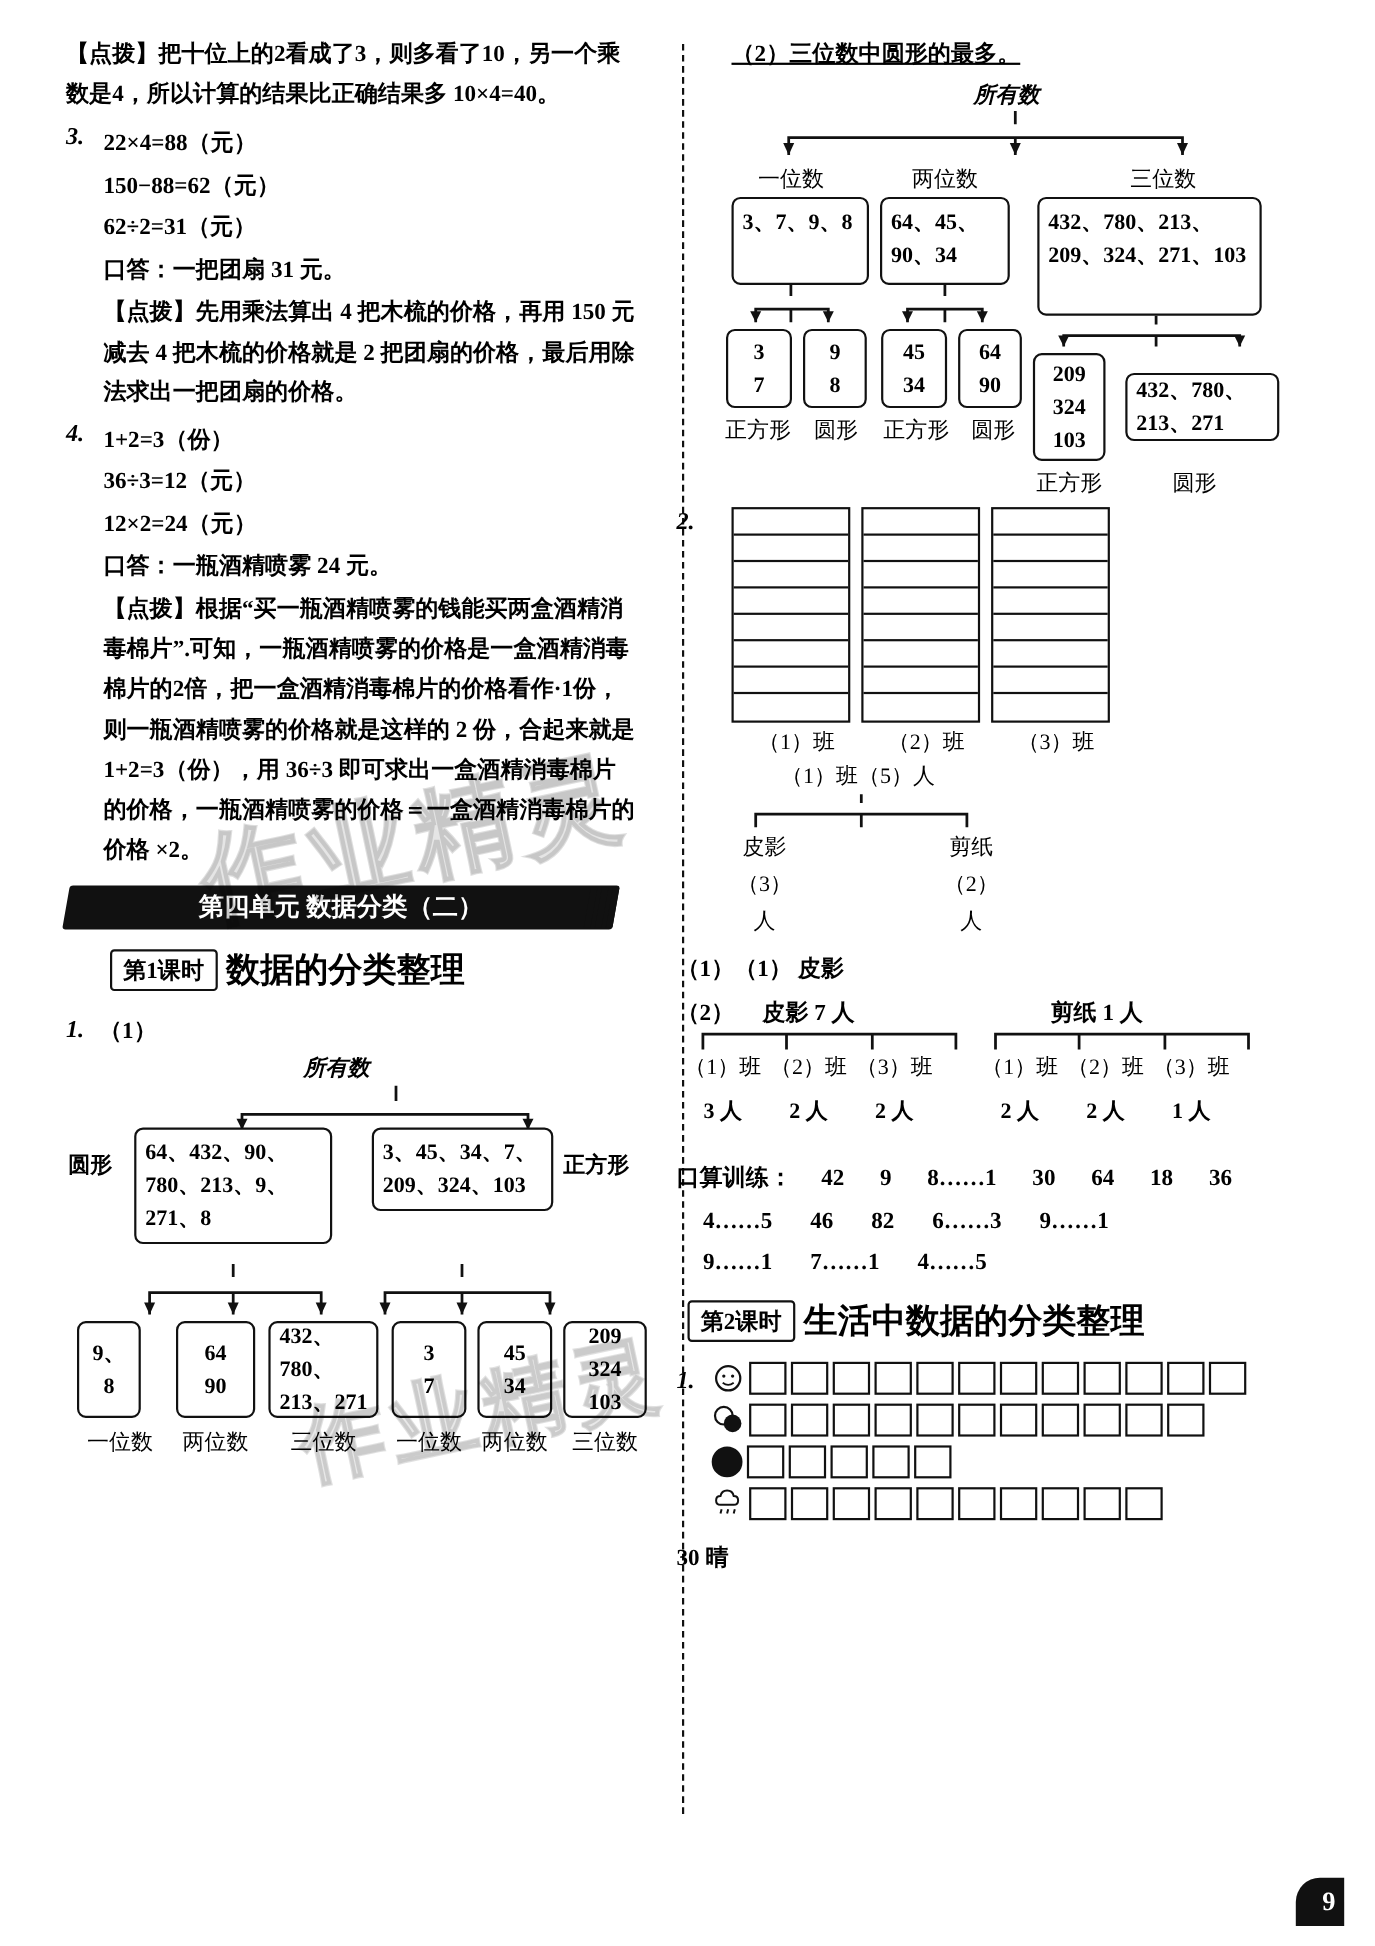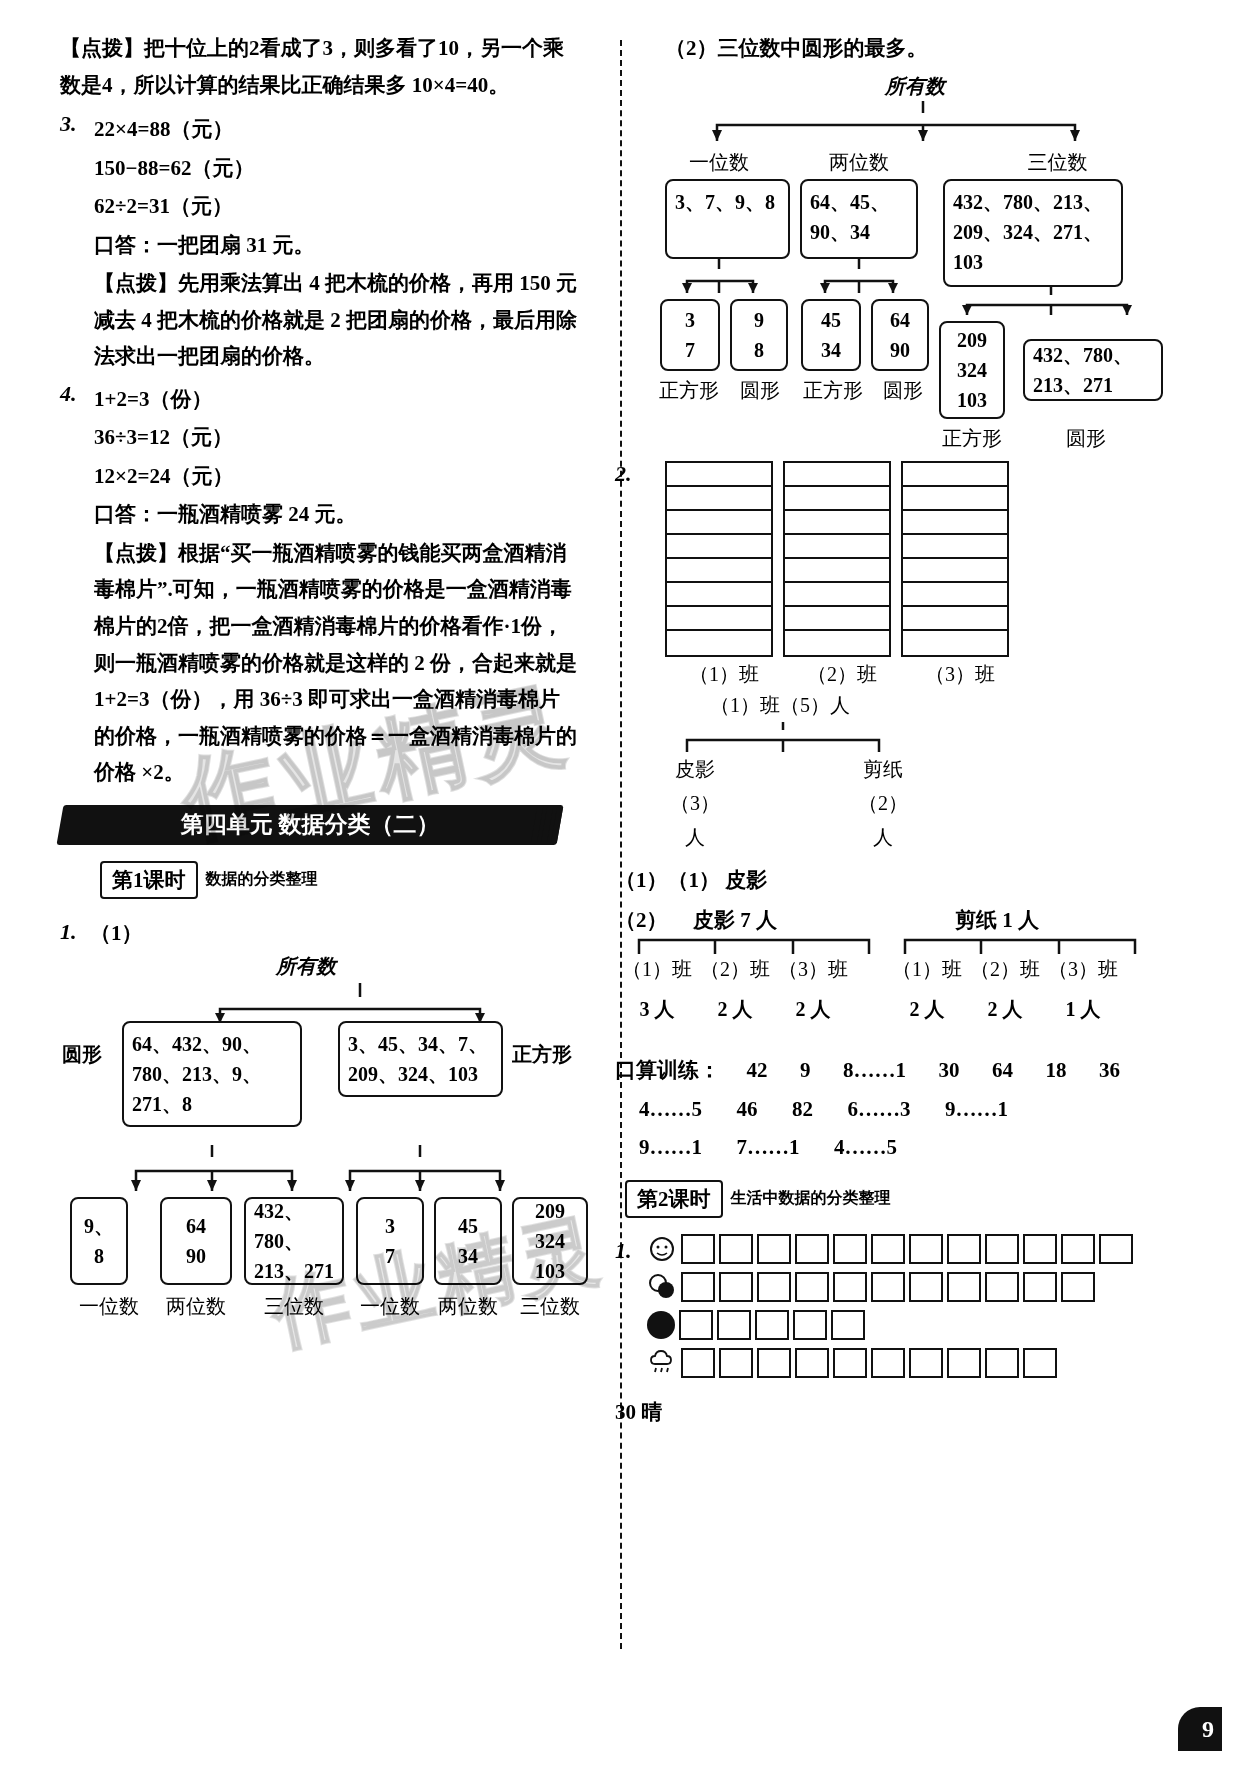"（2）三位数中圆形的最多。" p.para { text-decoration: none -> underline }
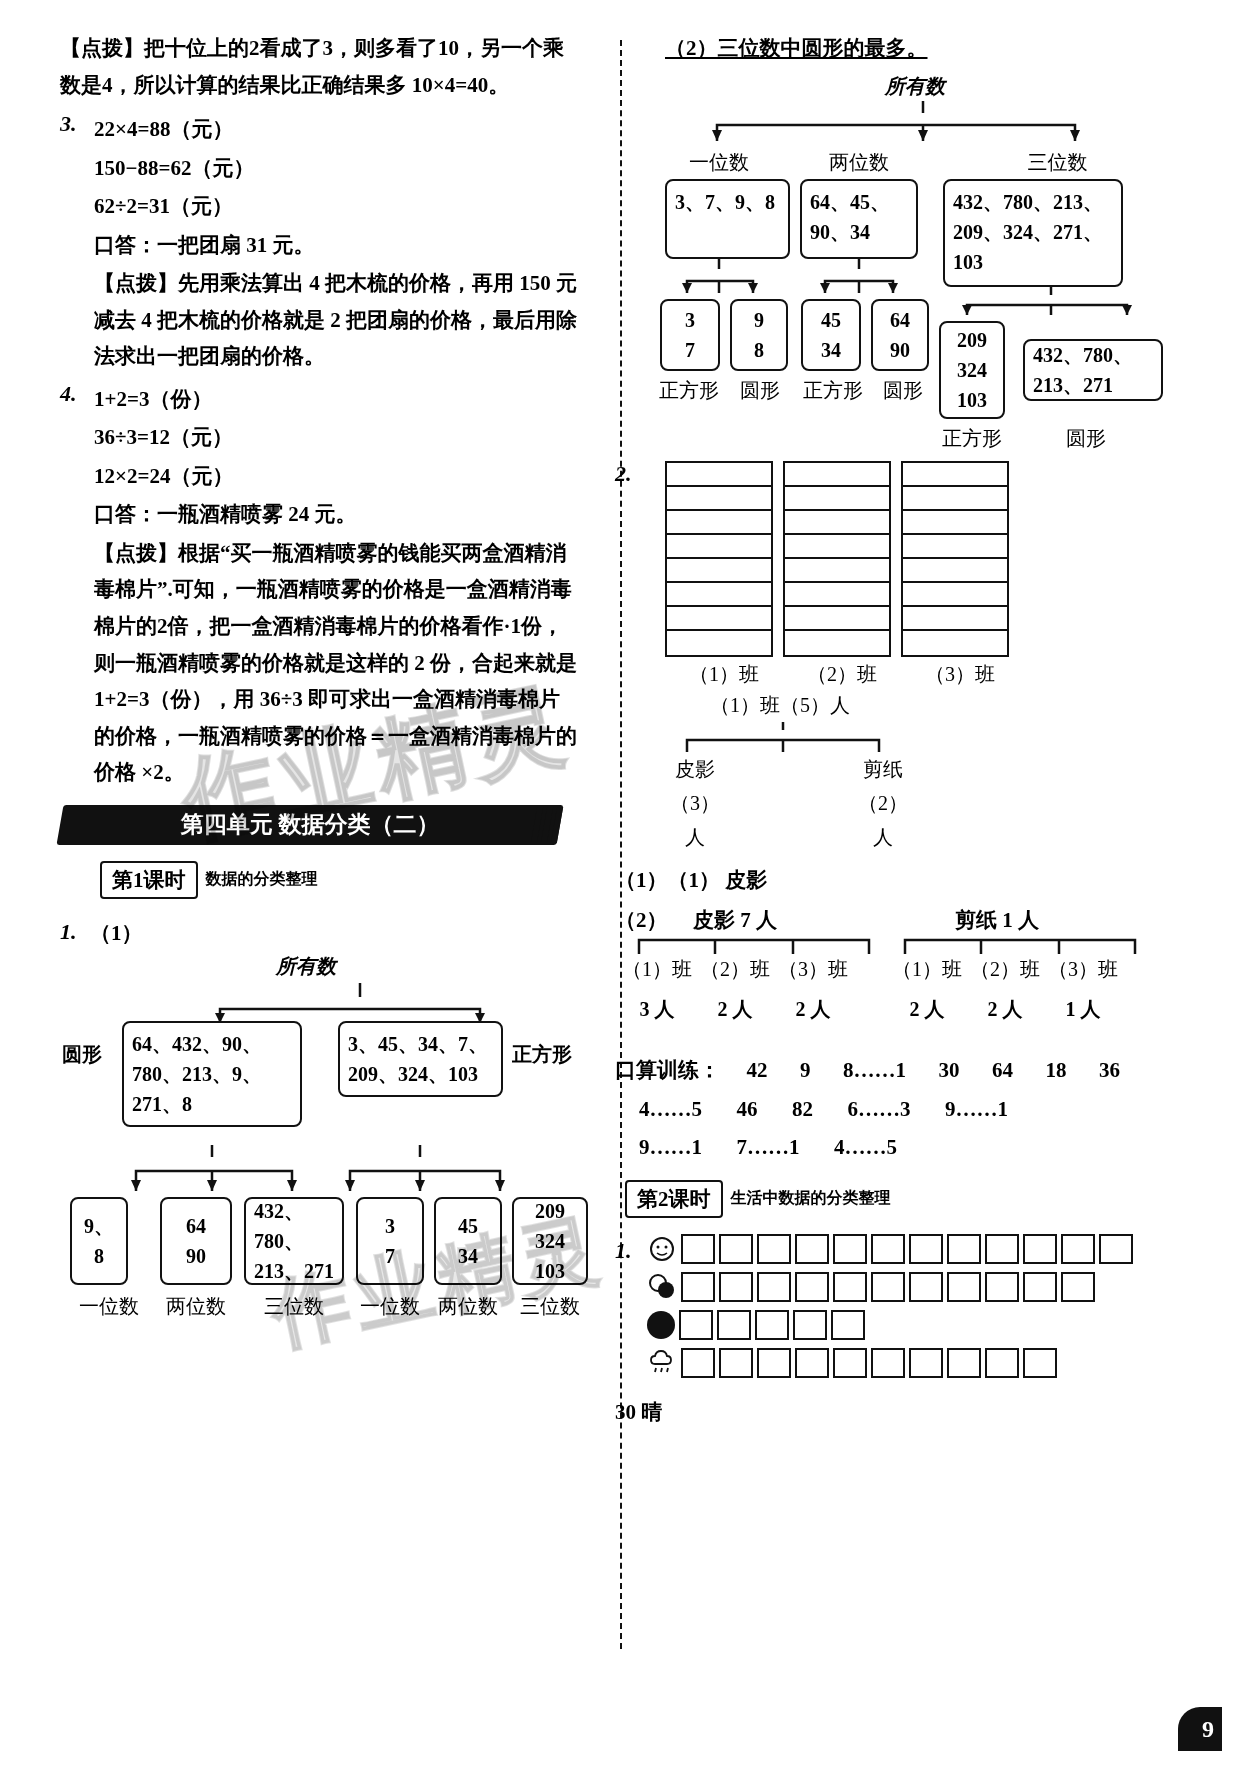"432、780、213、209、324、271、103" div.abs { width: 180px -> 204px }
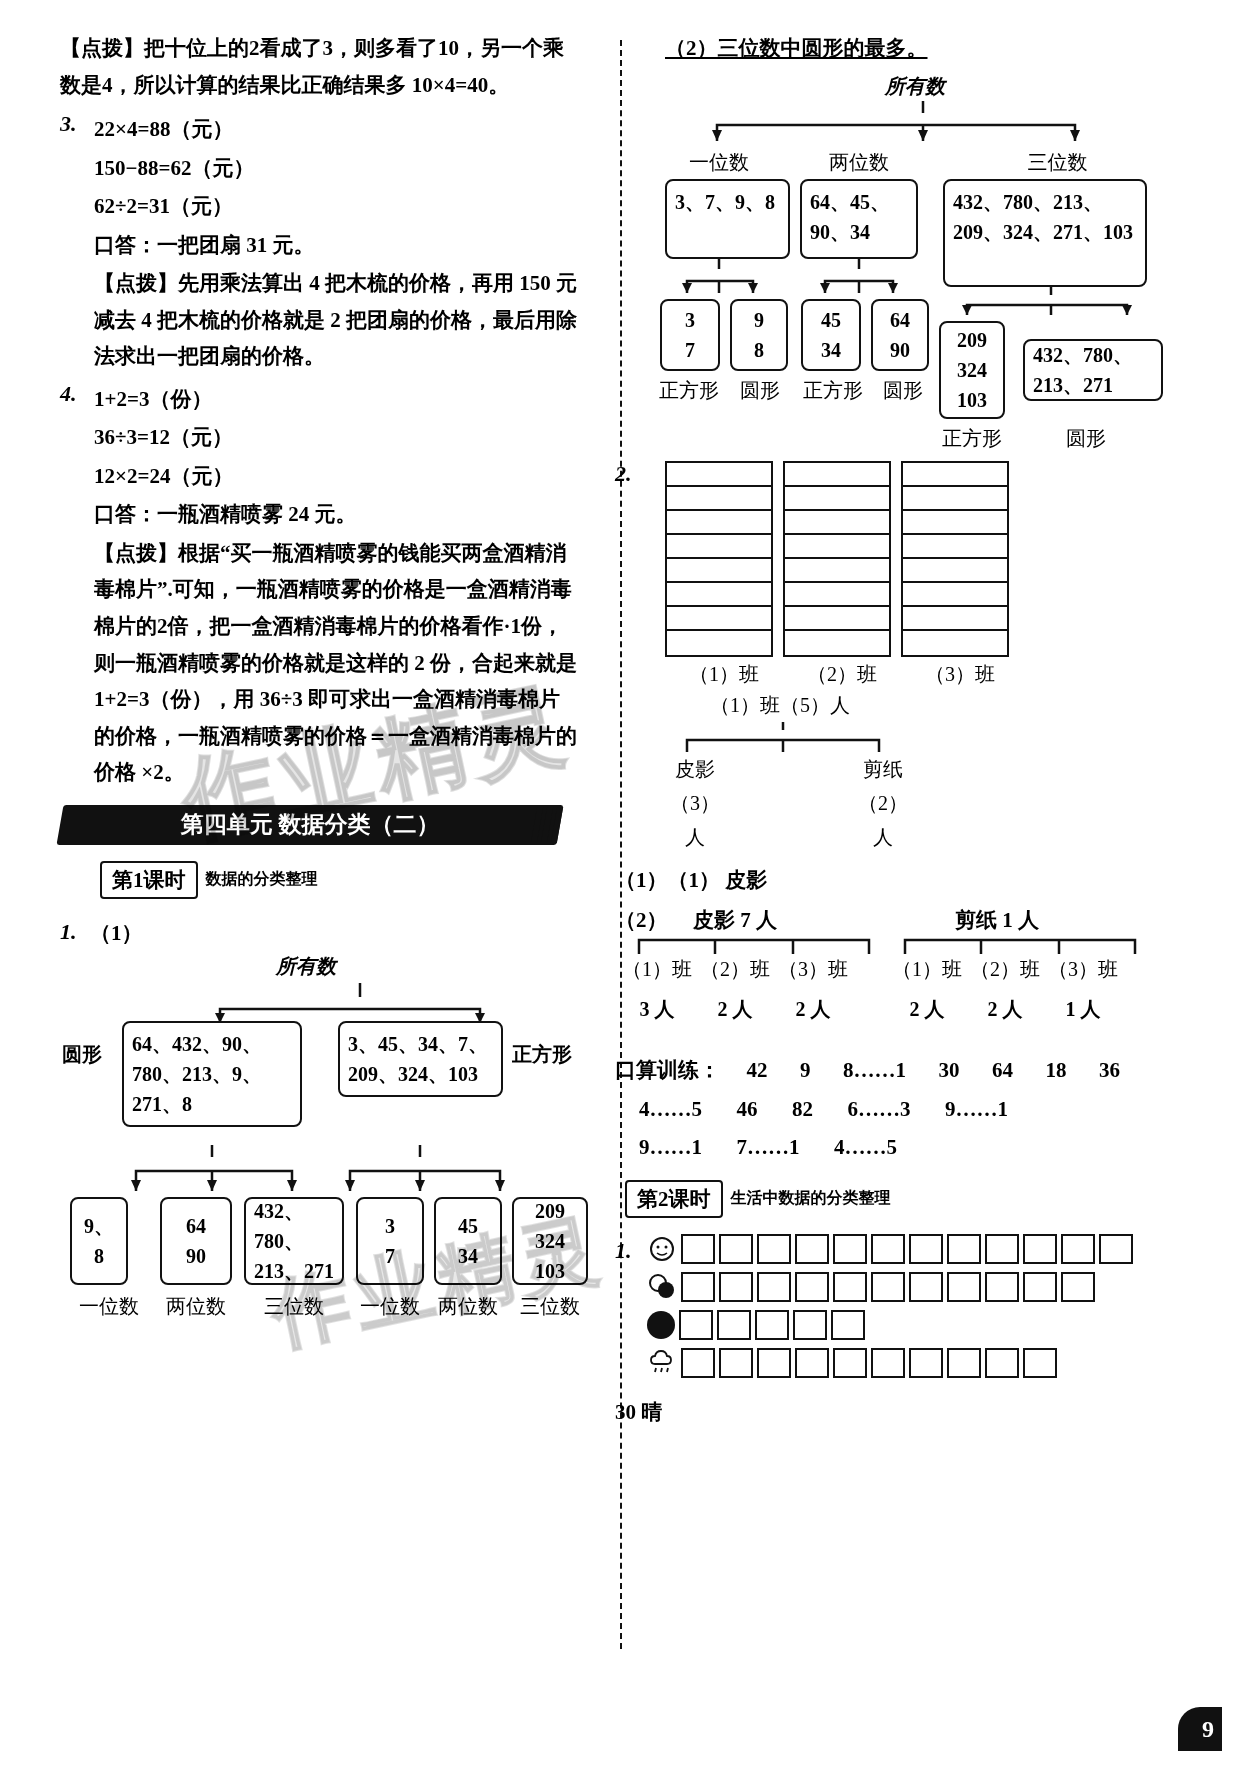"数据的分类整理" .lesson .name { font-size: 16px -> 31px }
